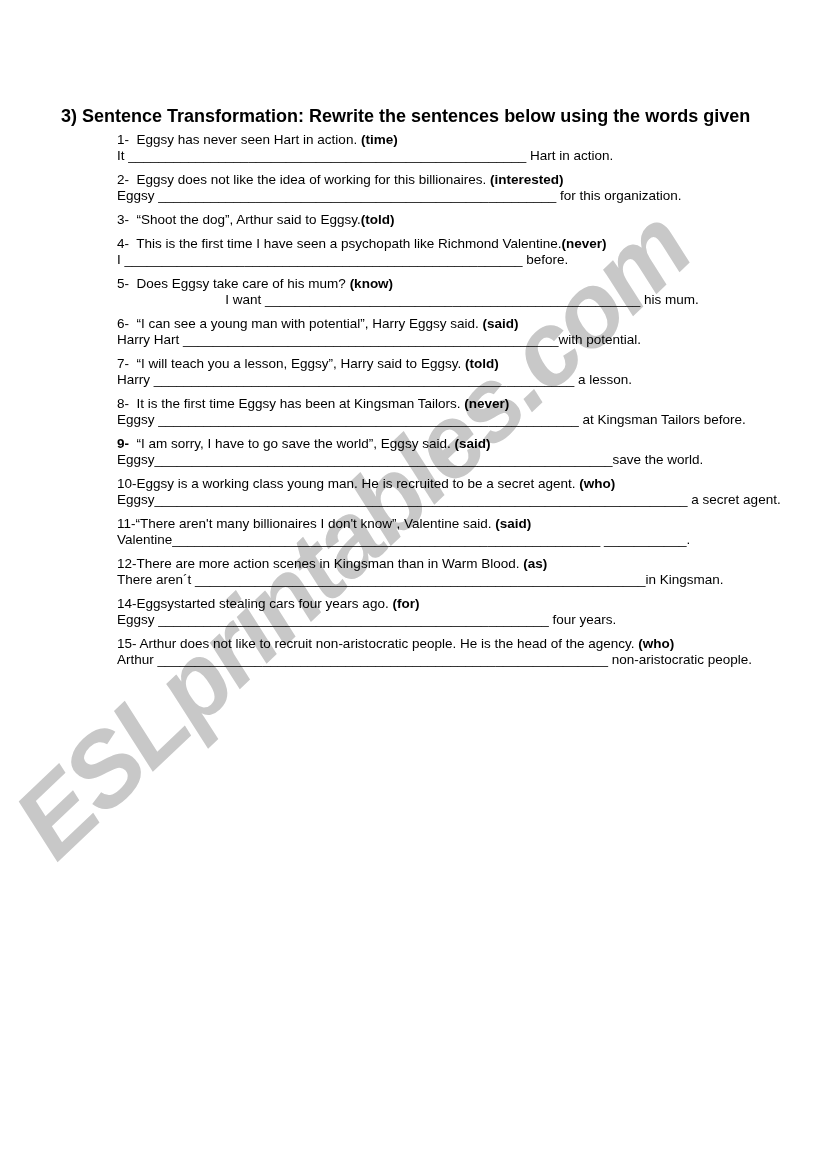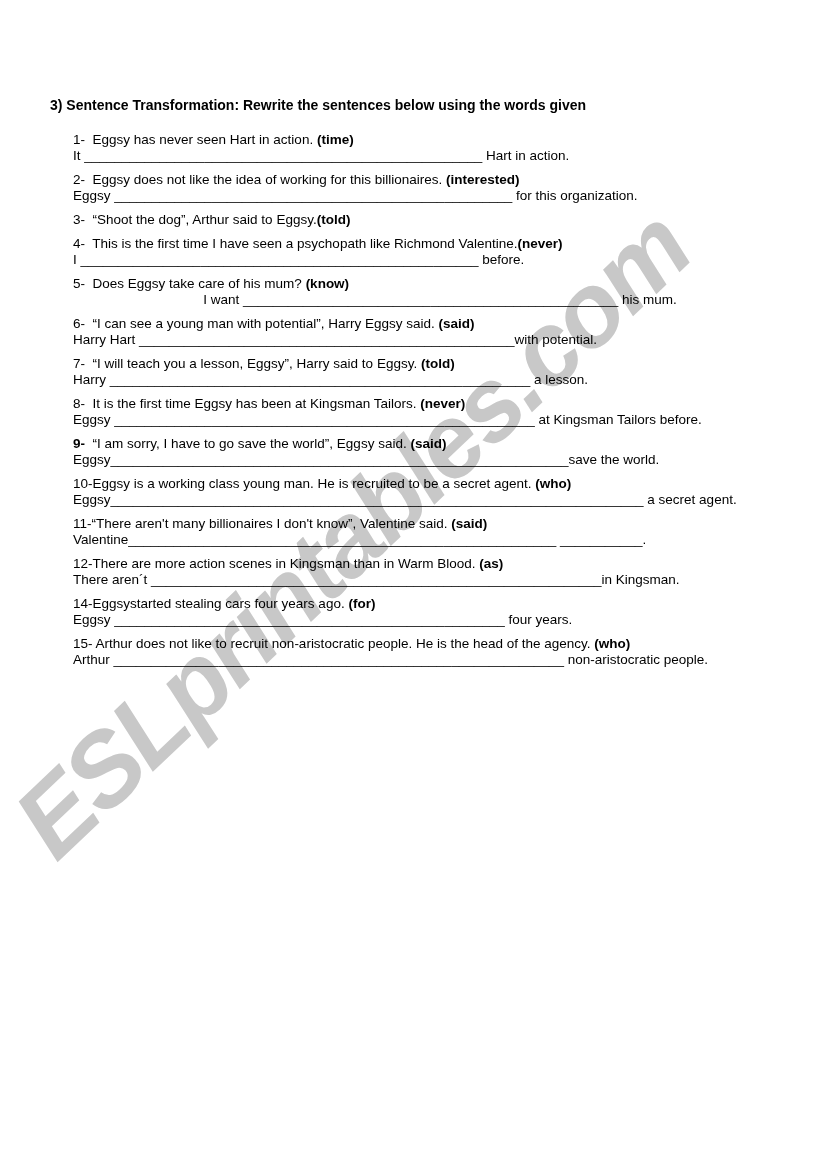"3) Sentence Transformation: Rewrite the" .title { font-size: 14px -> 18px; margin: 5px -> 16px }
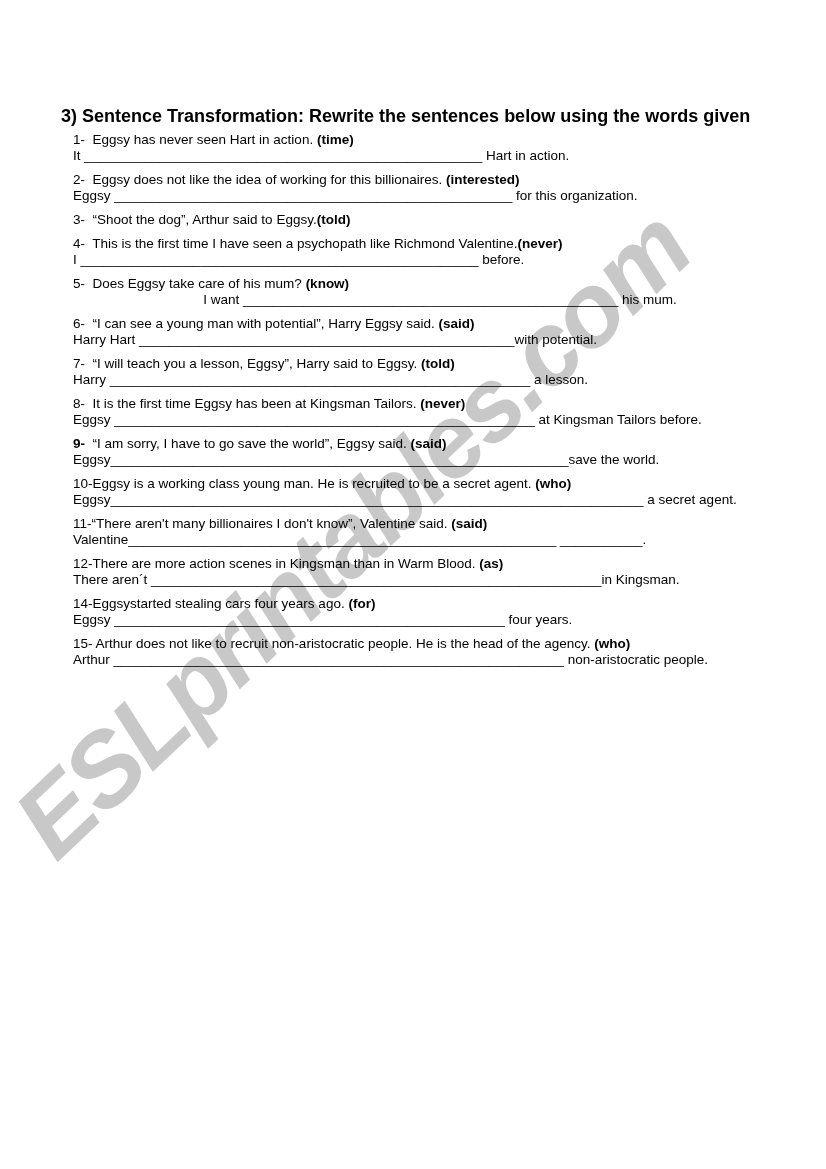"1- Eggsy has never seen" .item { margin-left: none -> 44px }
